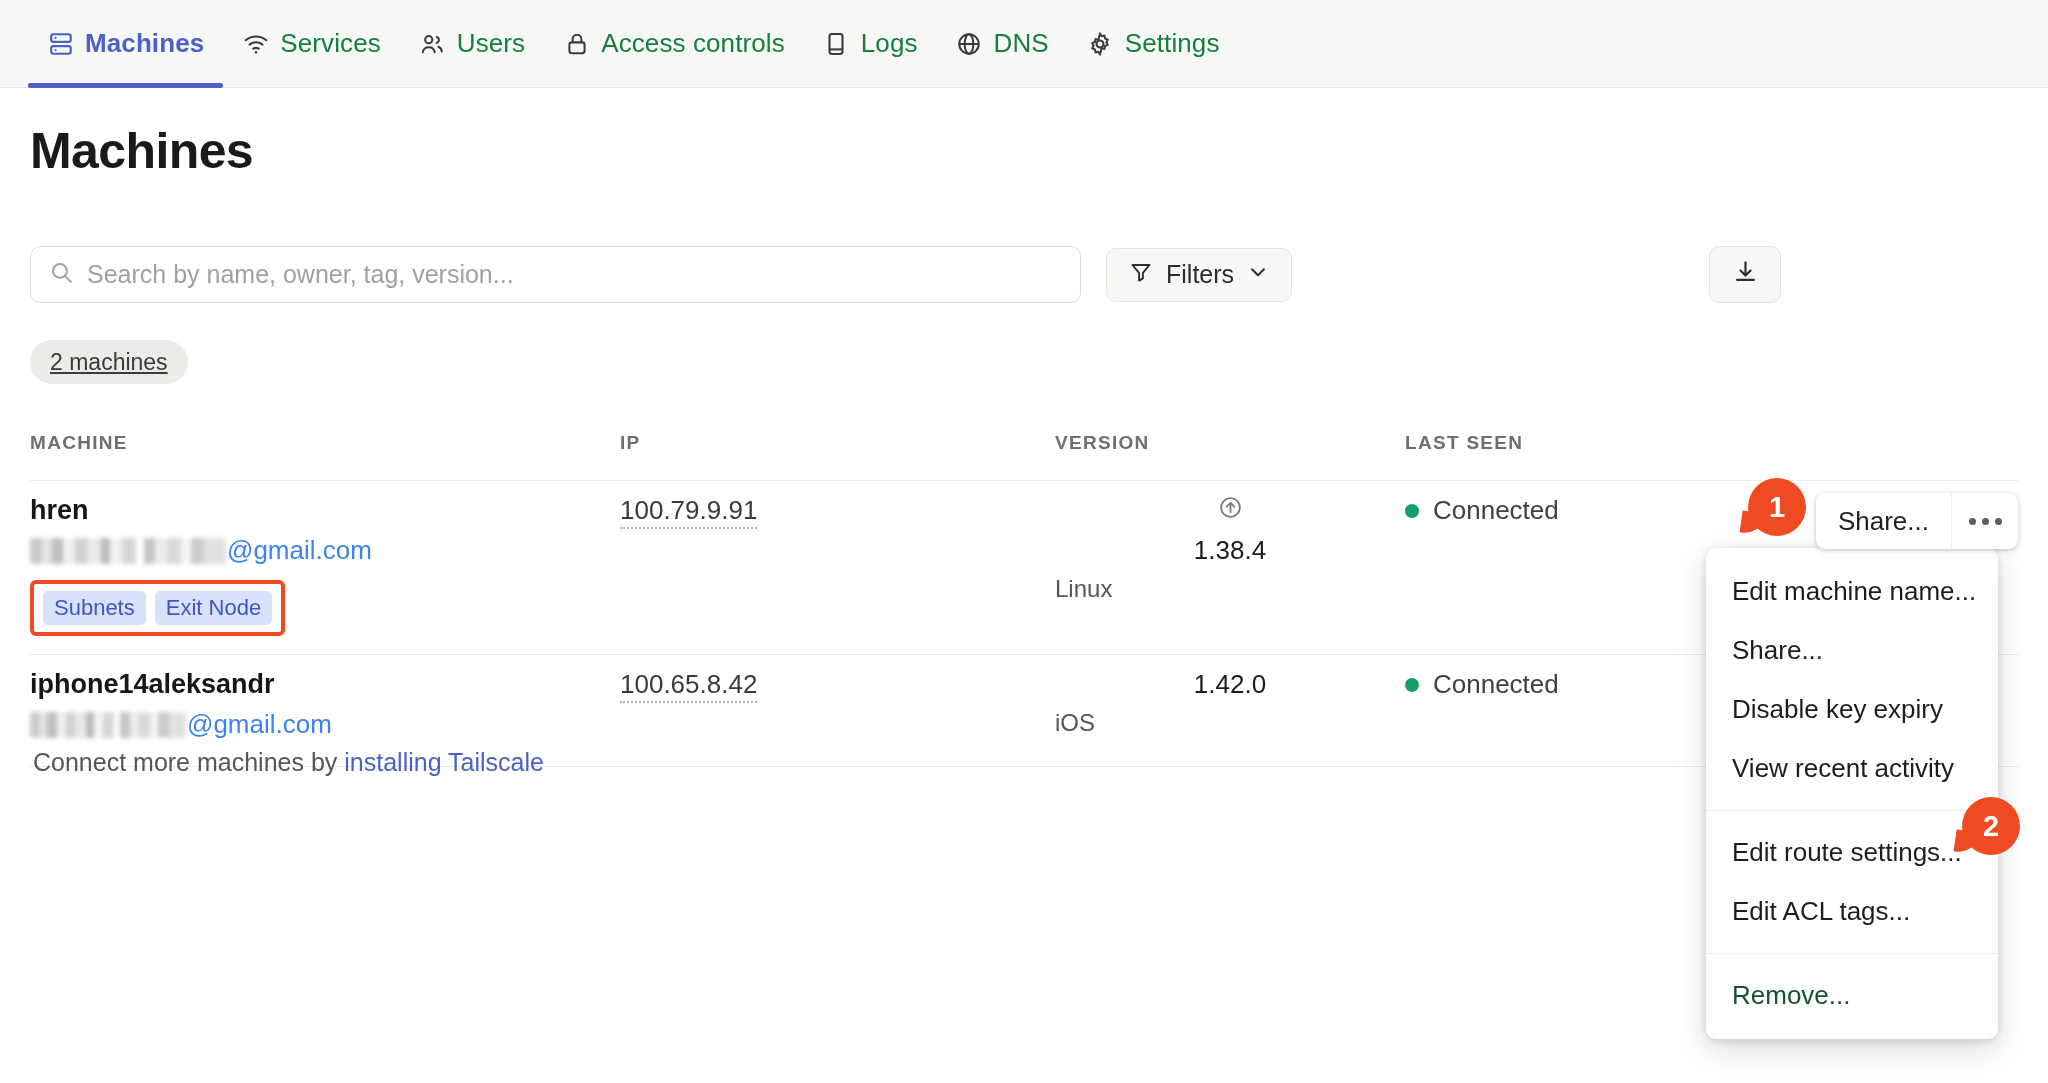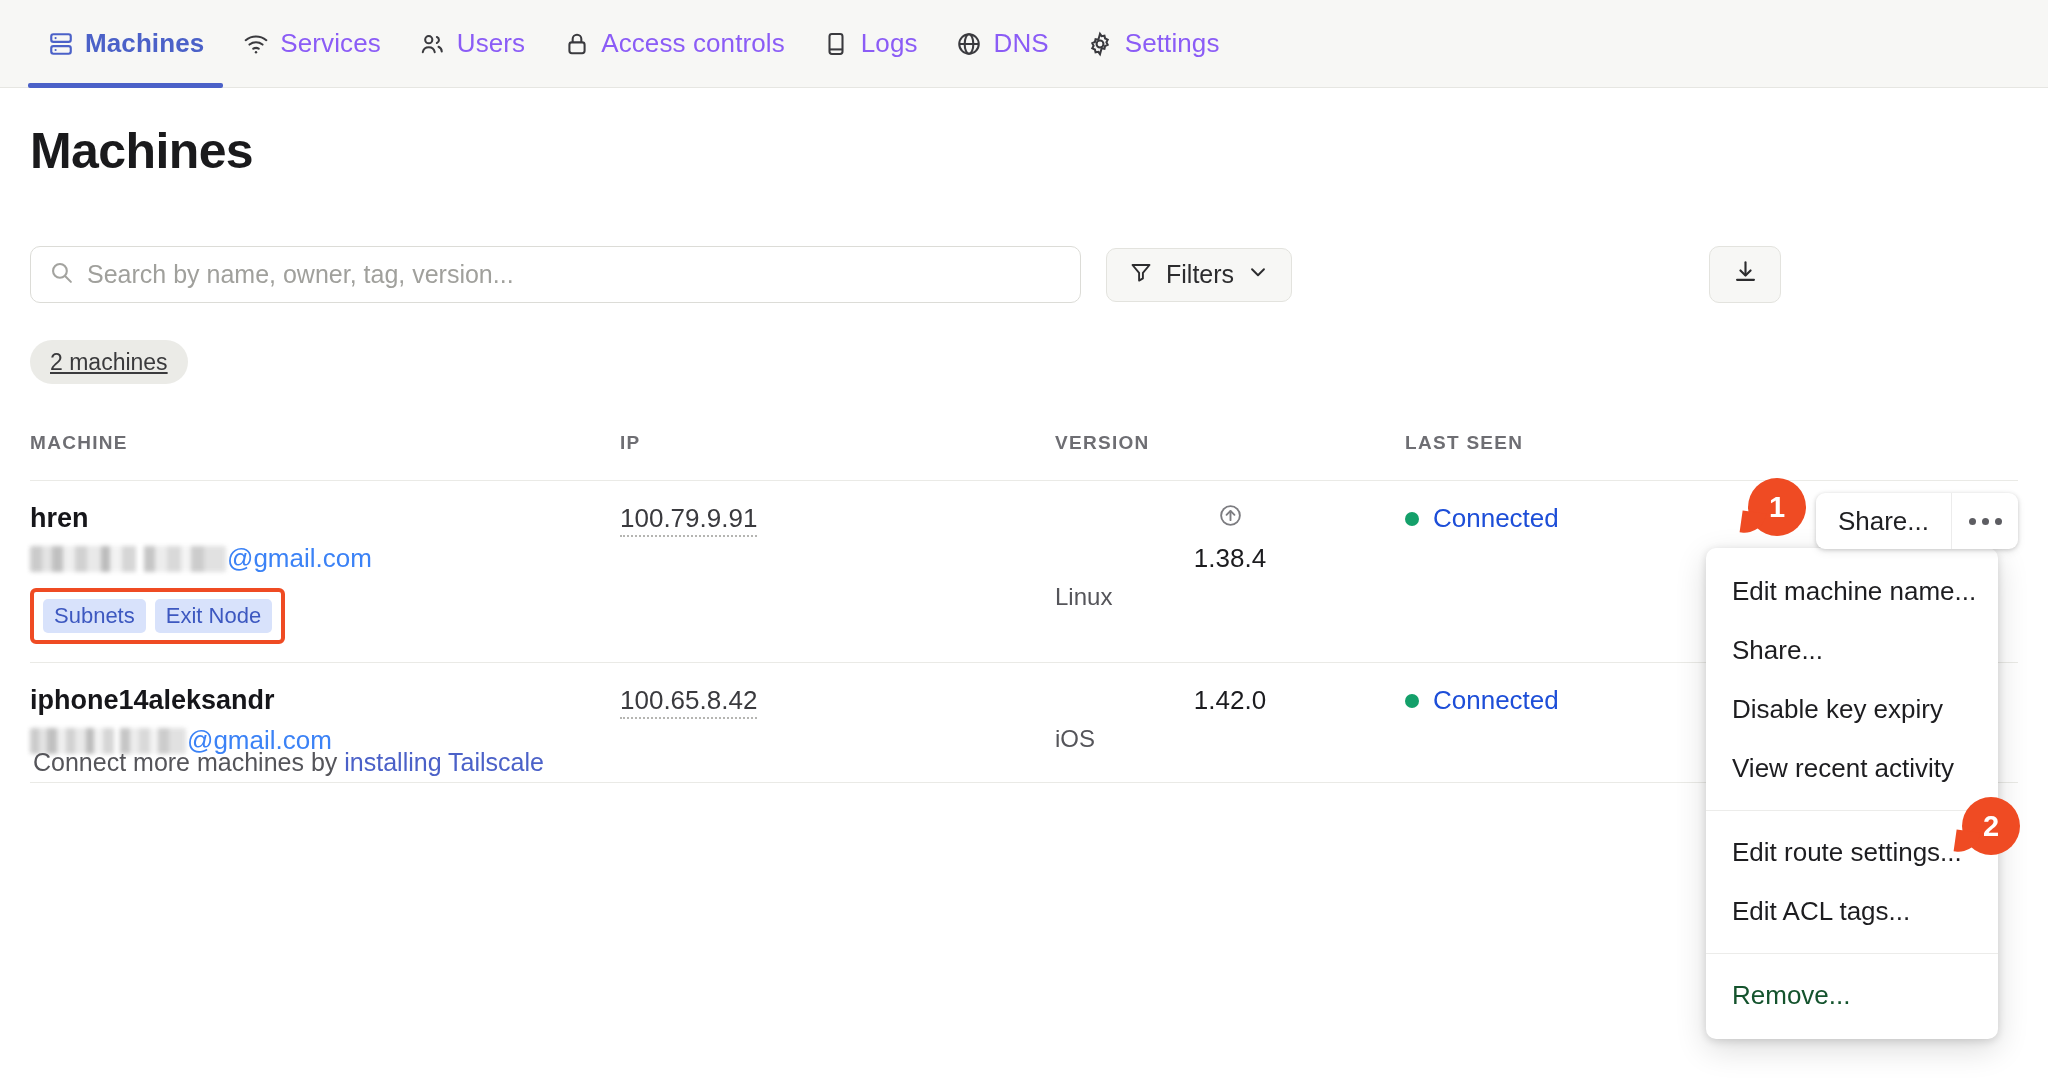"Services" .navitem { color: #8b5cf6 -> #15803d }
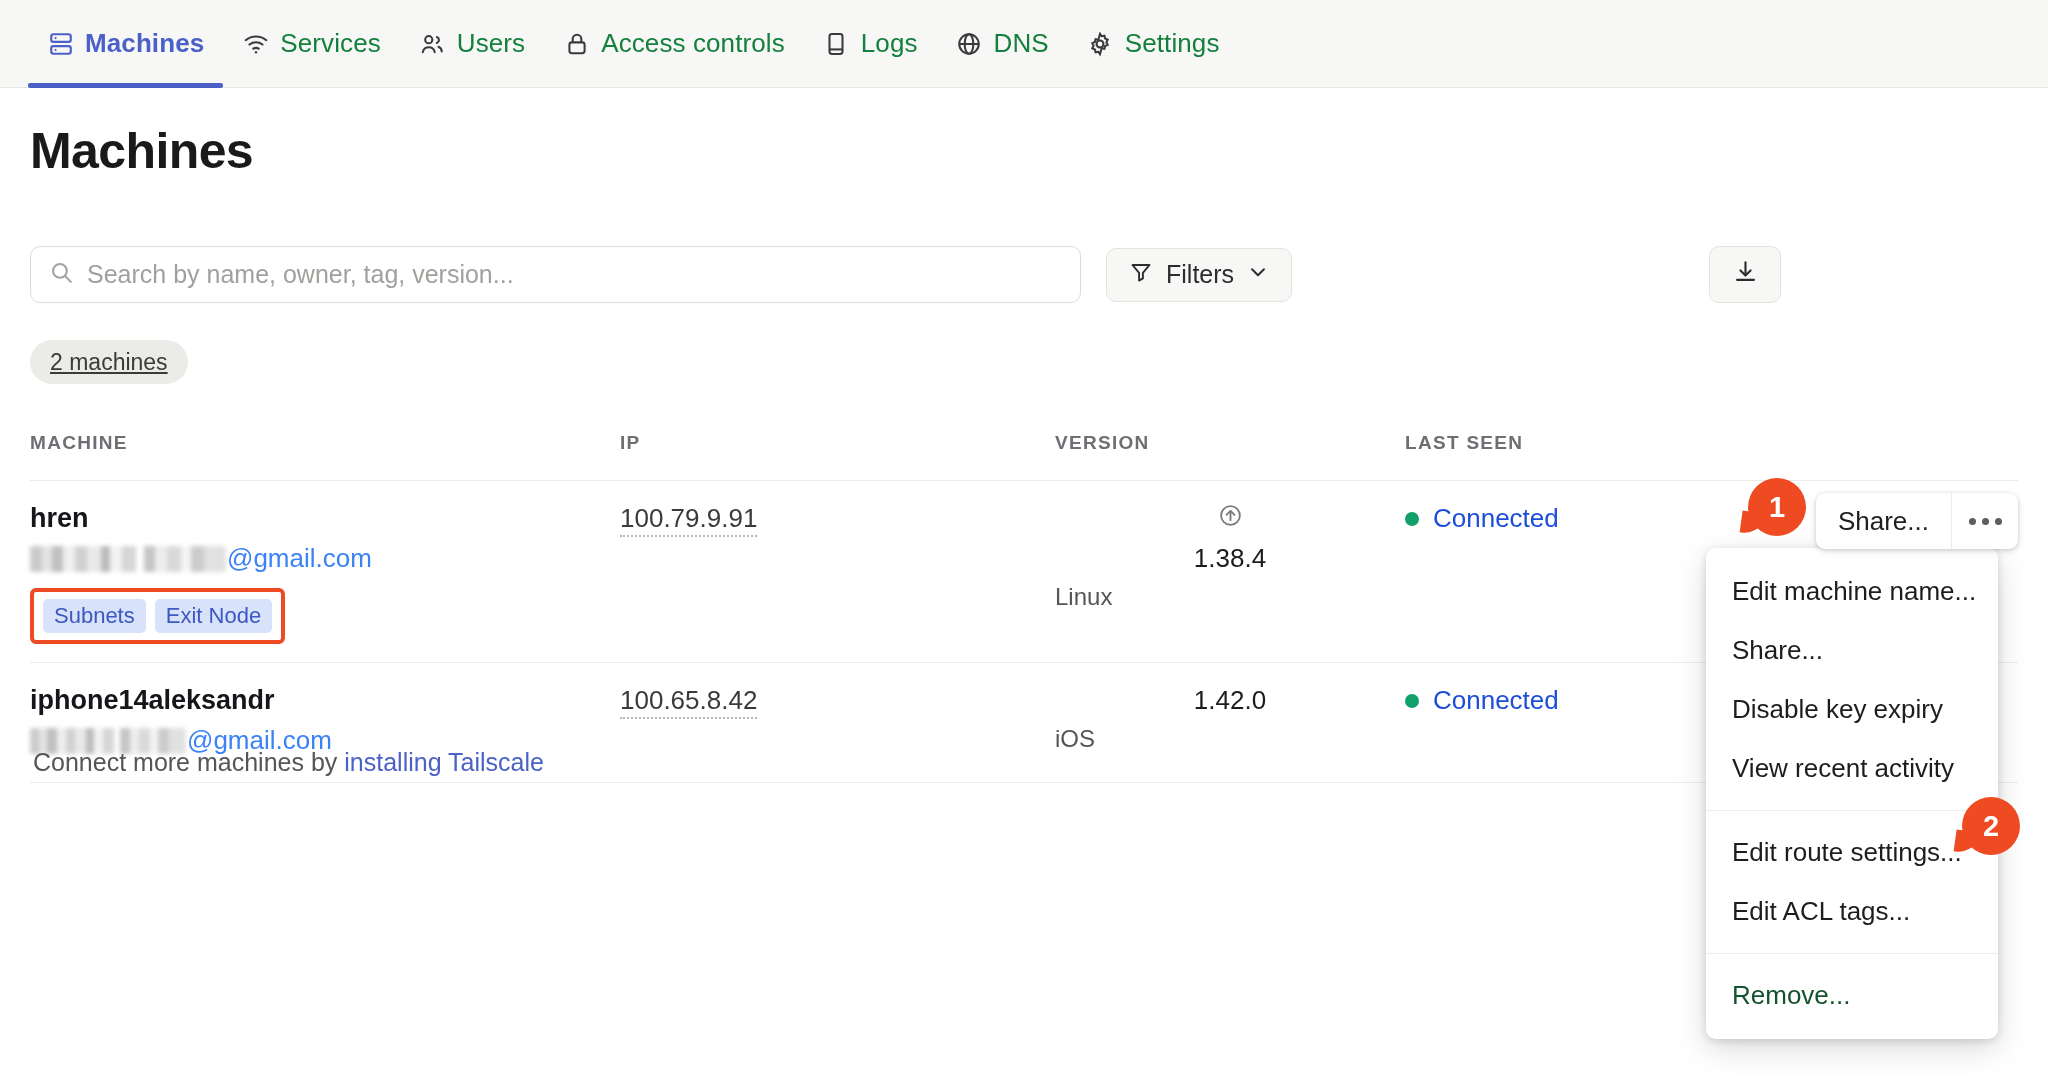"hren" .row { padding-top: 22px -> 14px }
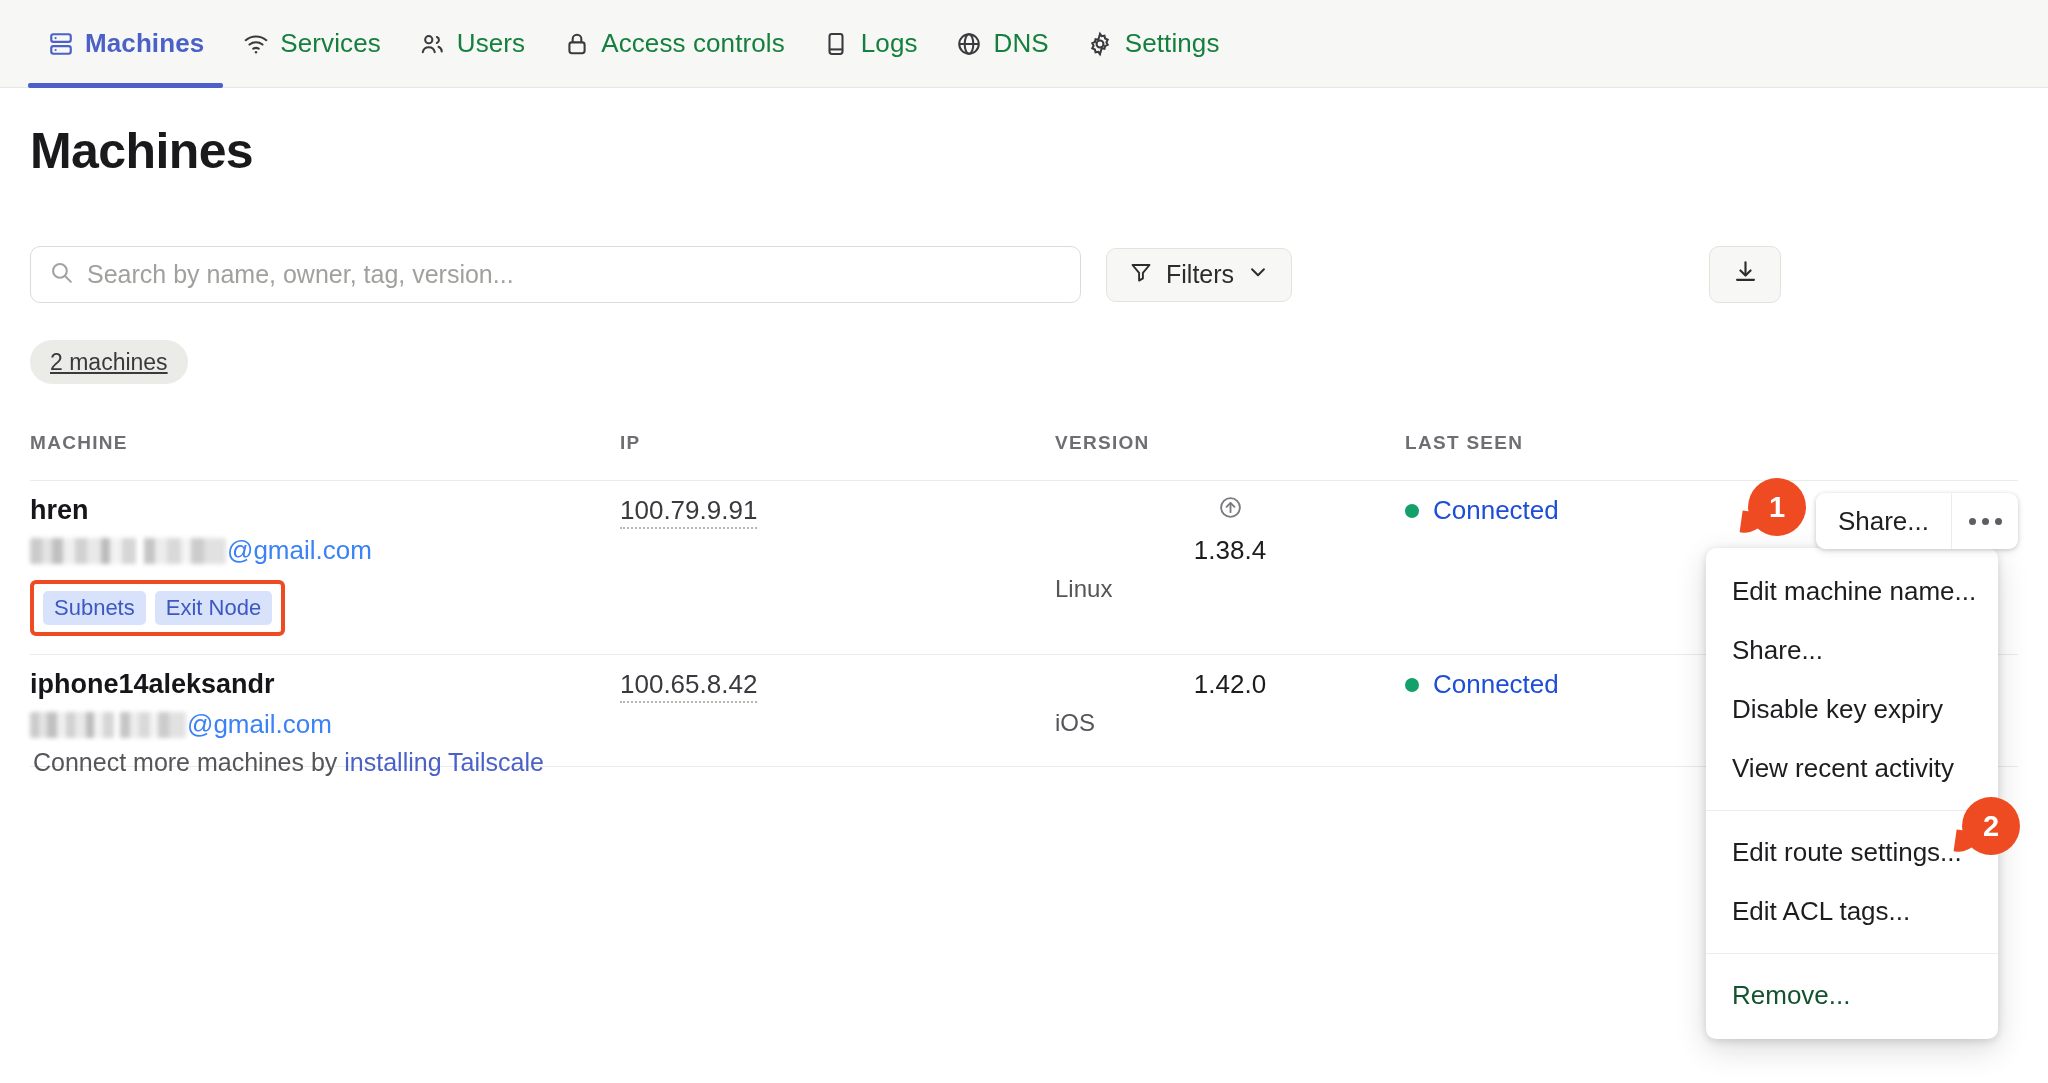"Connected" .status-txt { color: #1d4ed8 -> #404040 }
